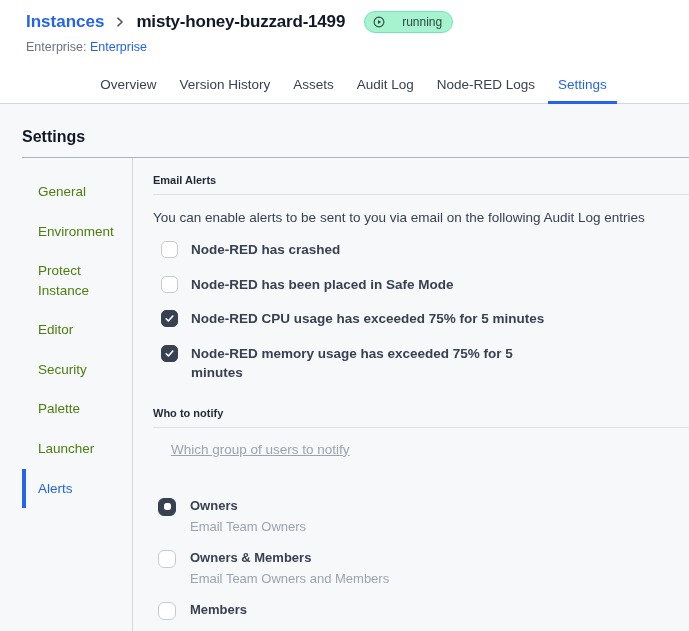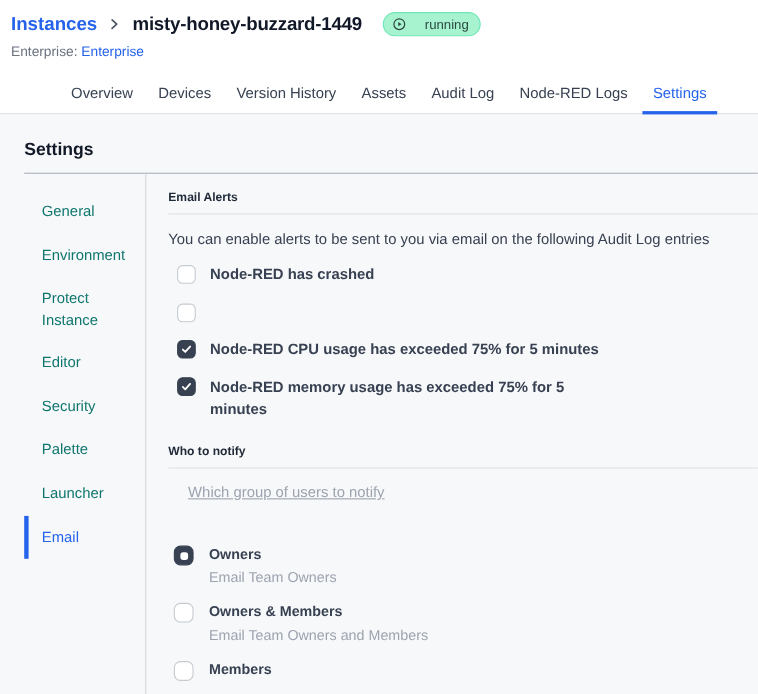"Instances" .header { padding: 11px 22px 0 10px -> 11px 22px 0 26px }
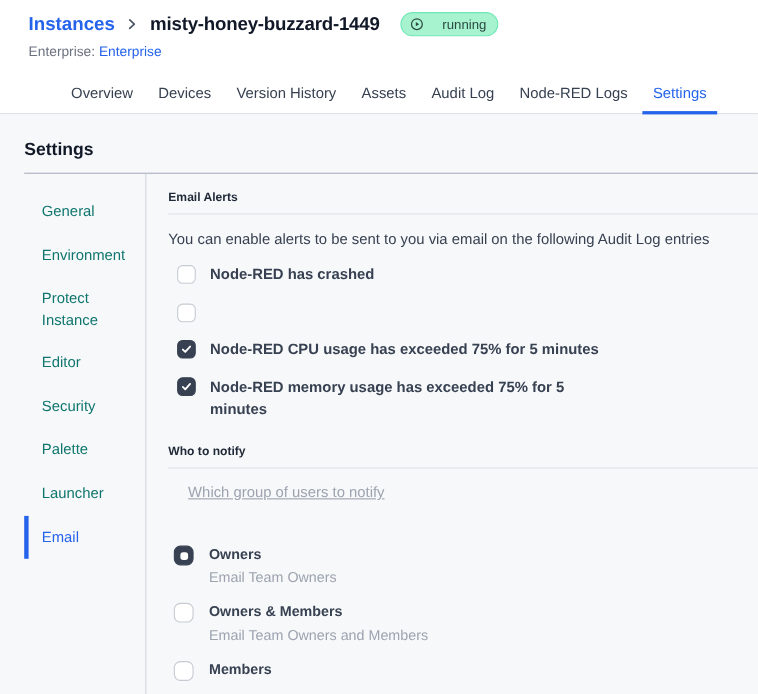"misty-honey-buzzard-1449" span.bc-current { text: misty-honey-buzzard-1449 -> misty-honey-buzzard-1499 }
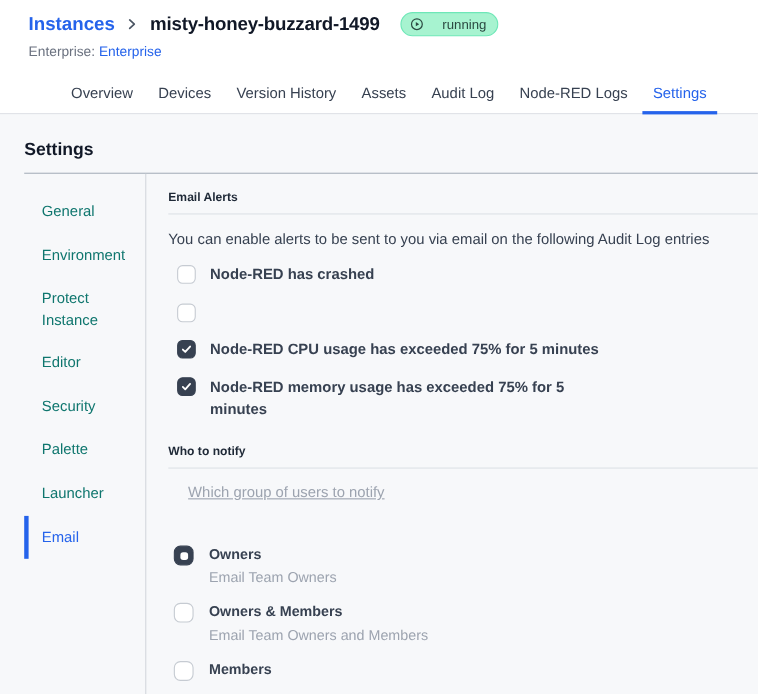"Devices" div.tab { html: <div>Devices</div> -> none }
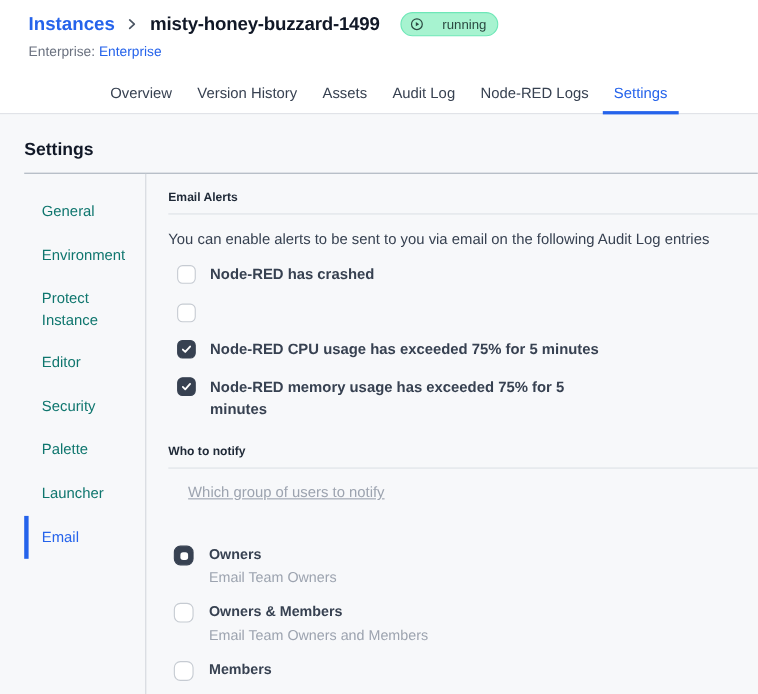"General" .side-item { color: #0f766e -> #4d7c0f }
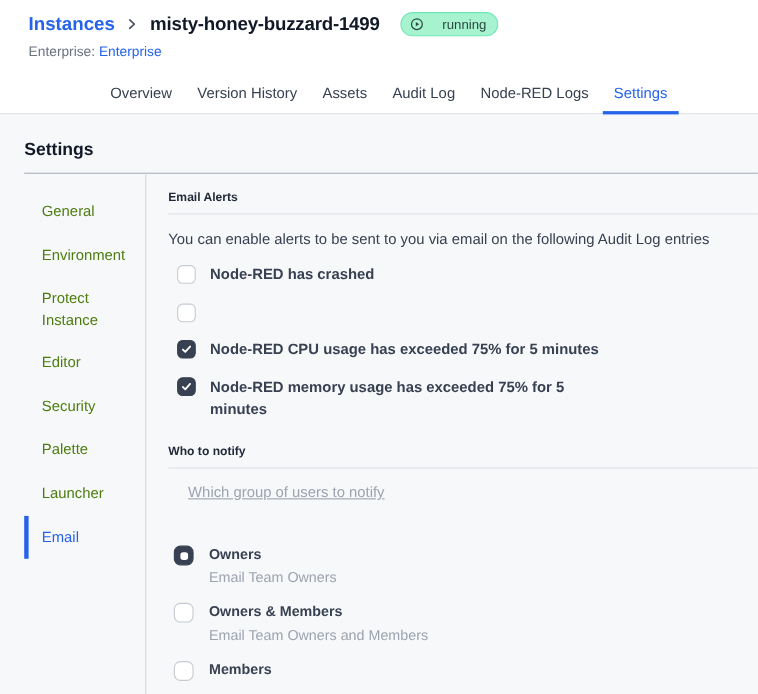"Node-RED has been placed in" span.checkbox-label { html: none -> <span>Node-RED has been placed in Safe Mode</span> }
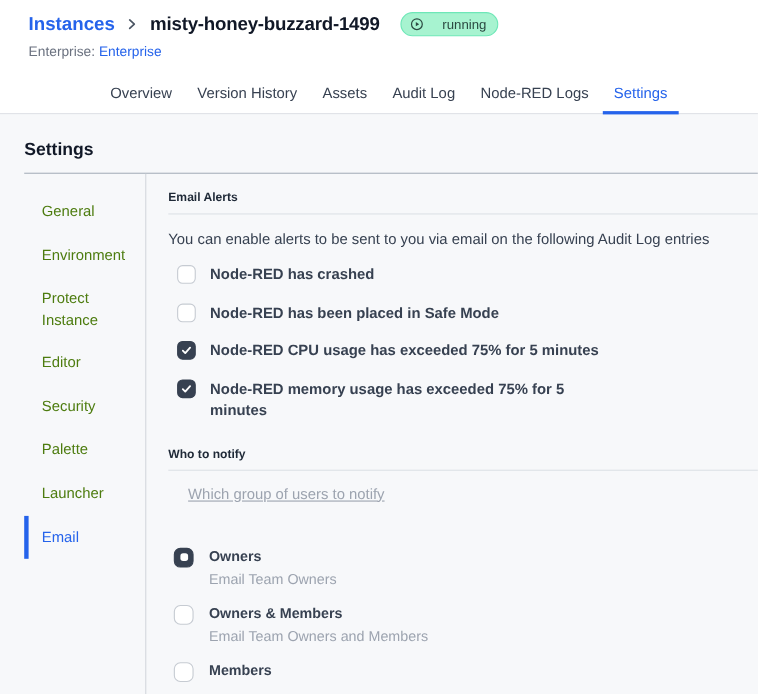"Email" div.side-item { text: Email -> Alerts }
